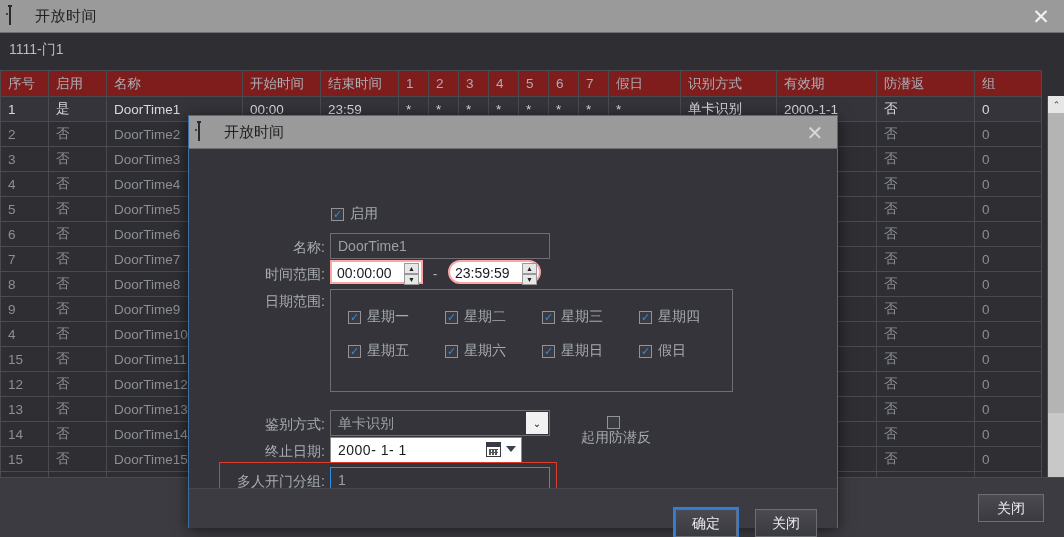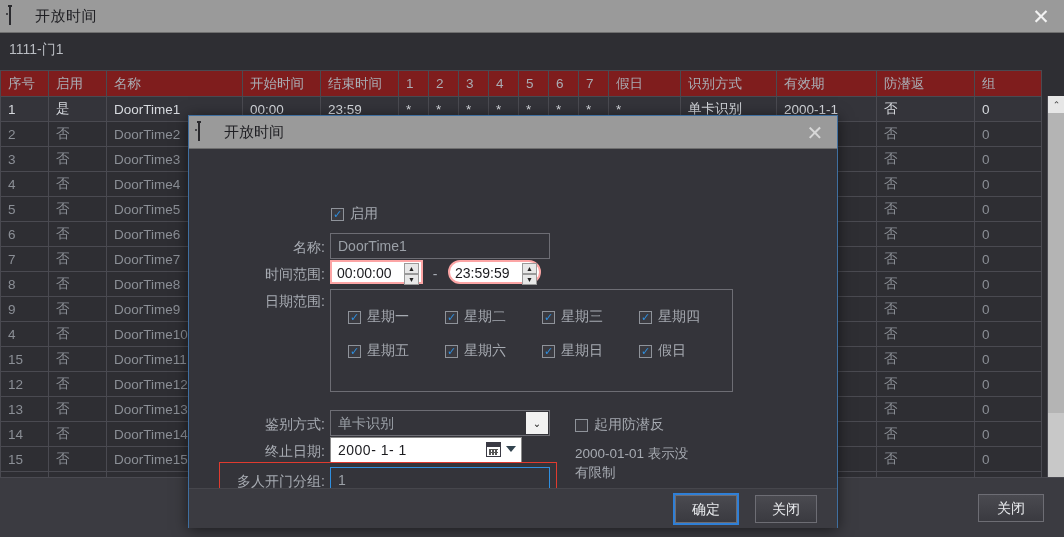"起用防潜反" div.chk { flex-direction: none -> column }
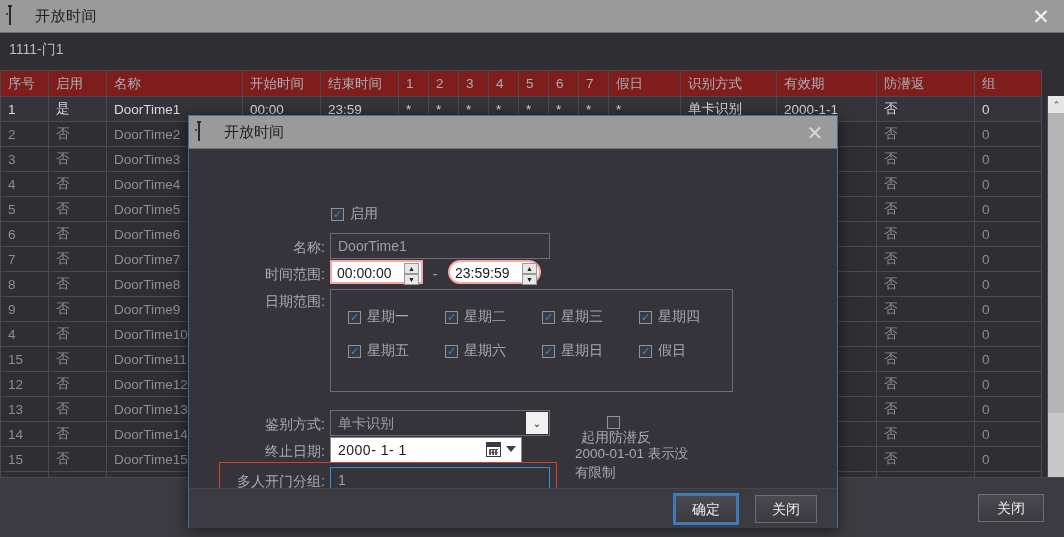"2000-01-01 表示没有限制" div.hint { html: <div>2000-01-01 表示没有限制</div> -> none }
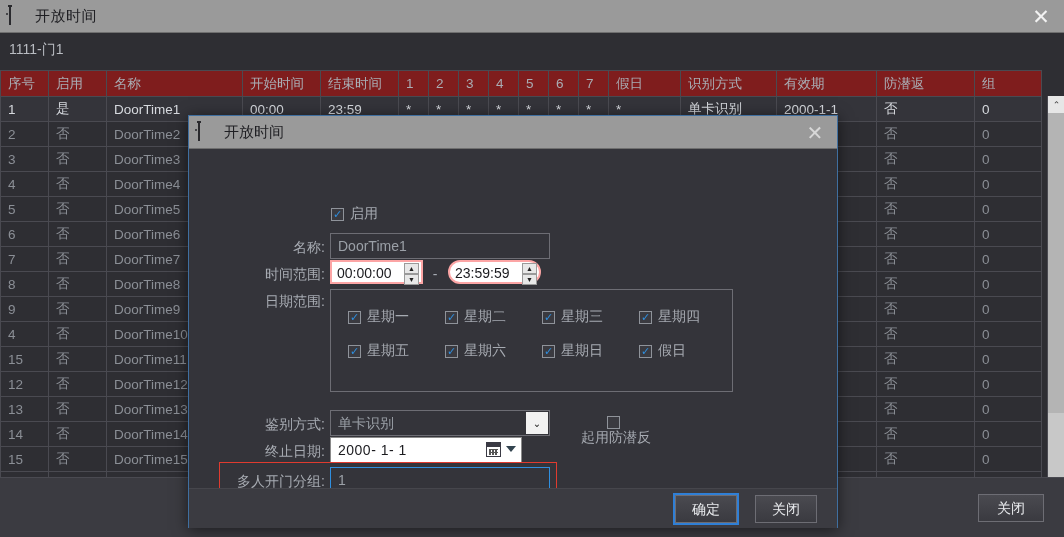"确定" .modal .footer .btn { top: 6px -> 20px }
